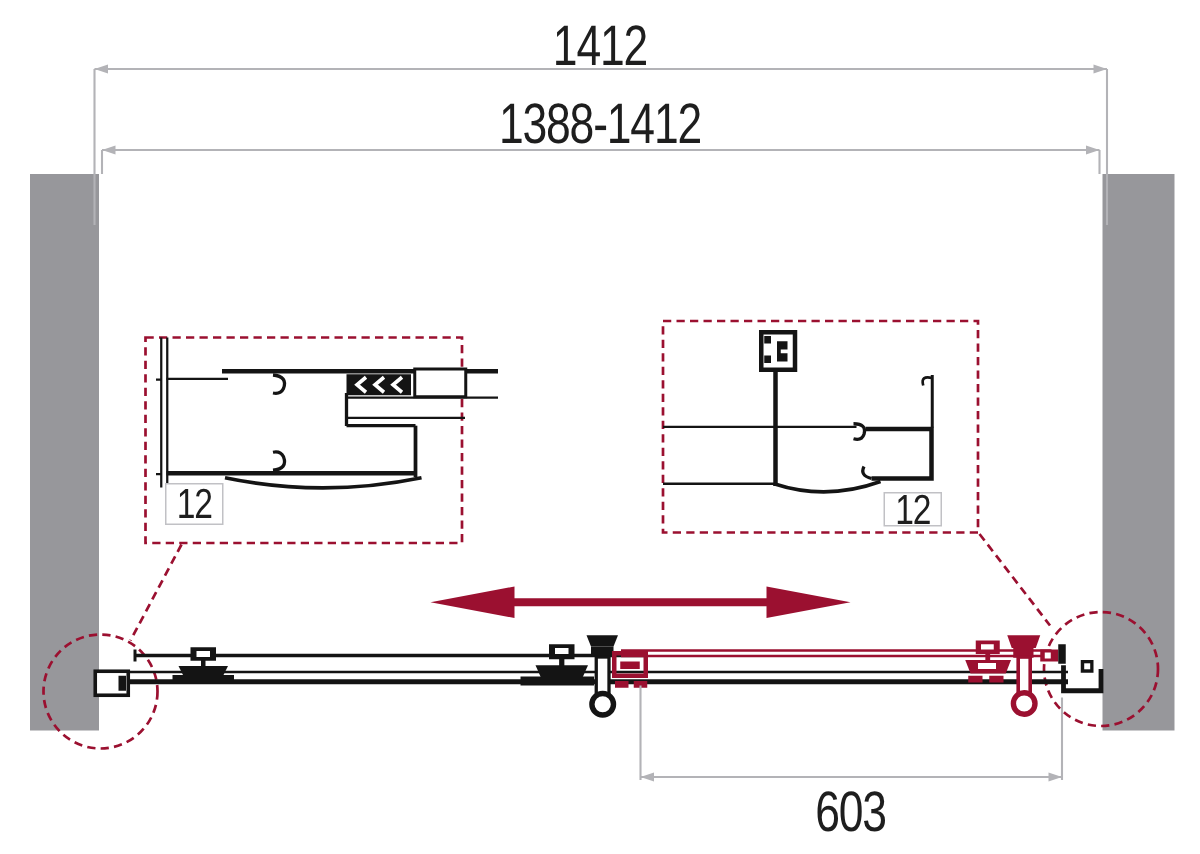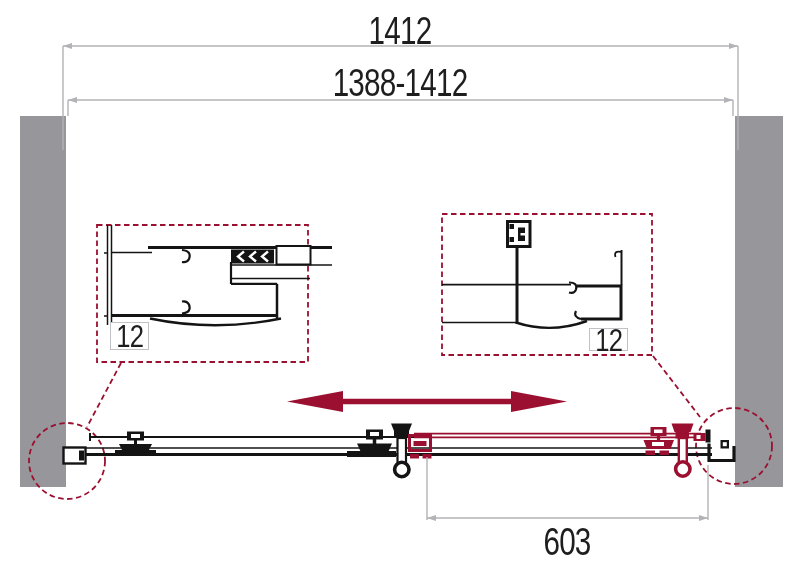"12" .callout-label { font-size: 32px -> 28px }
